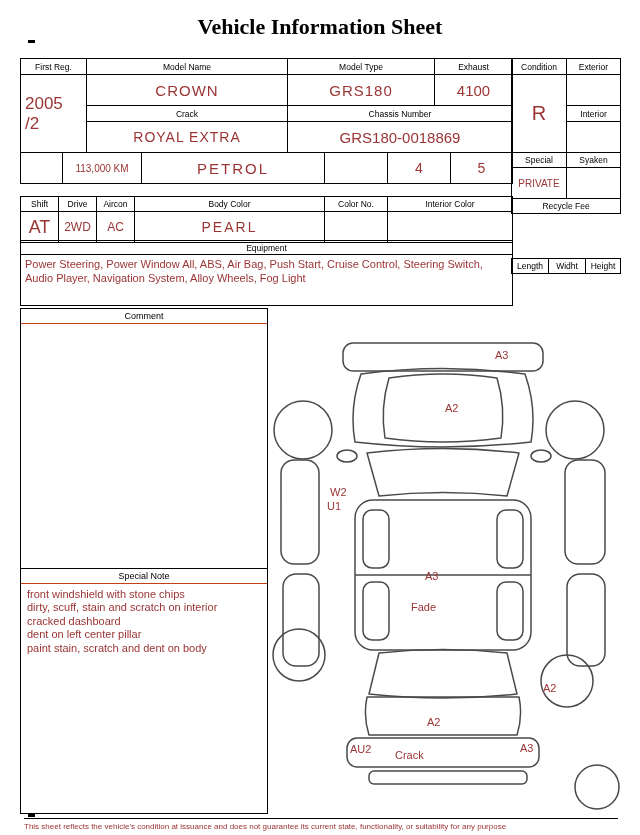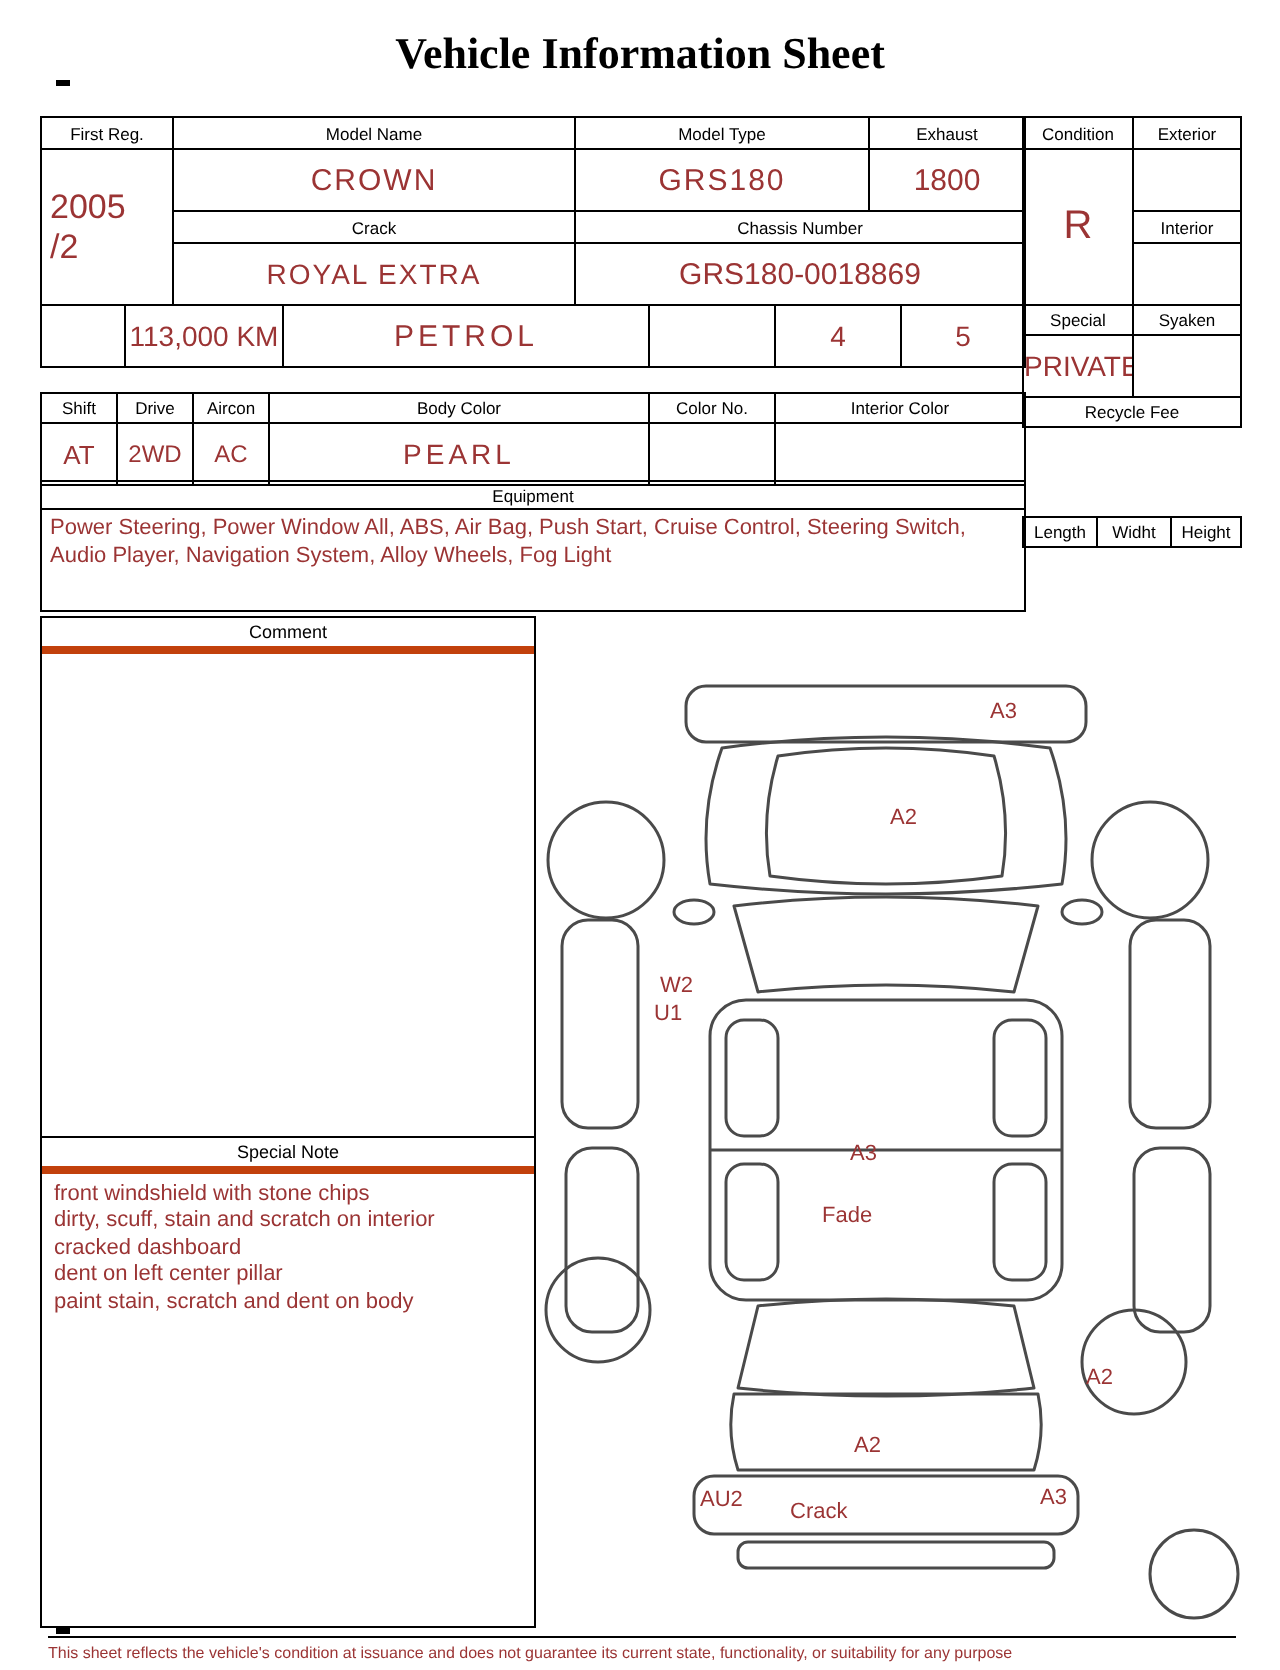"1800" td.red { text: 1800 -> 4100 }
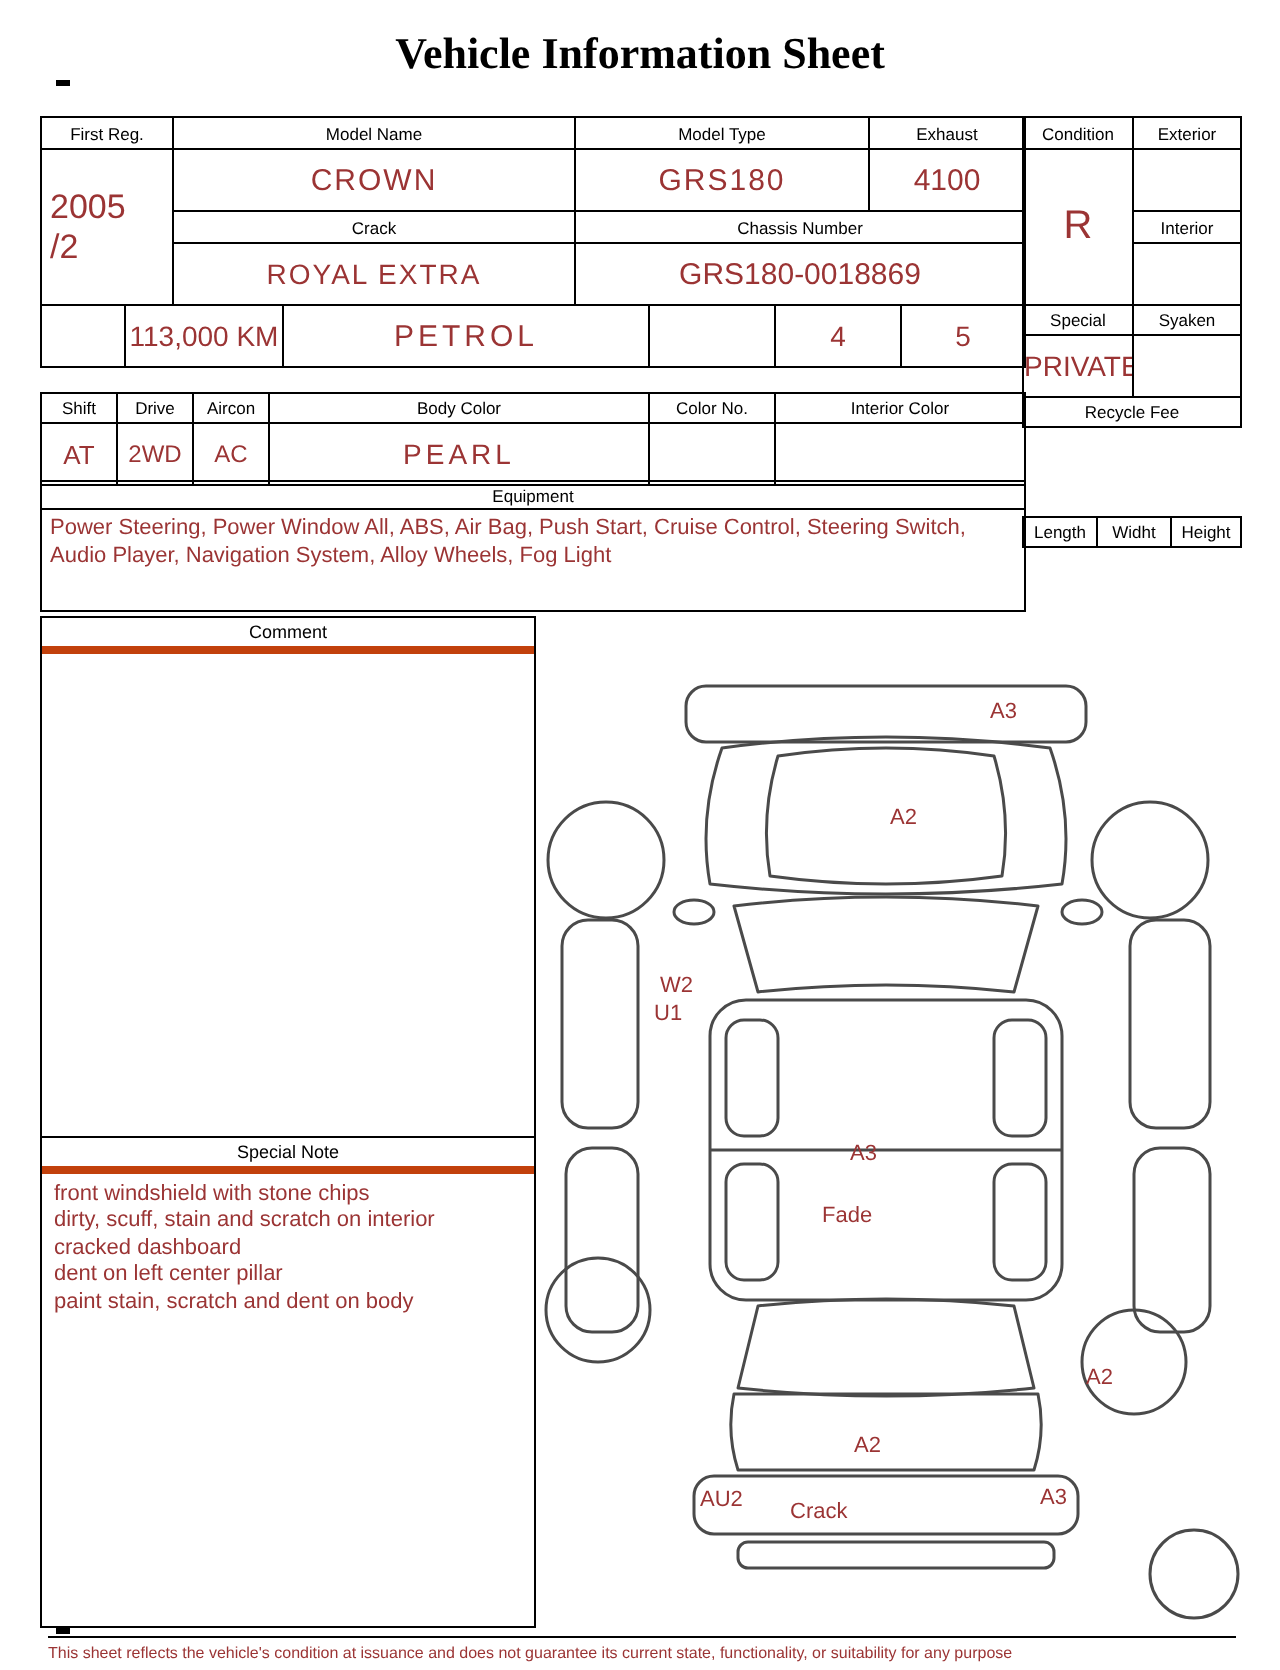"113,000 KM" .v10 { font-size: 14px -> 10px }
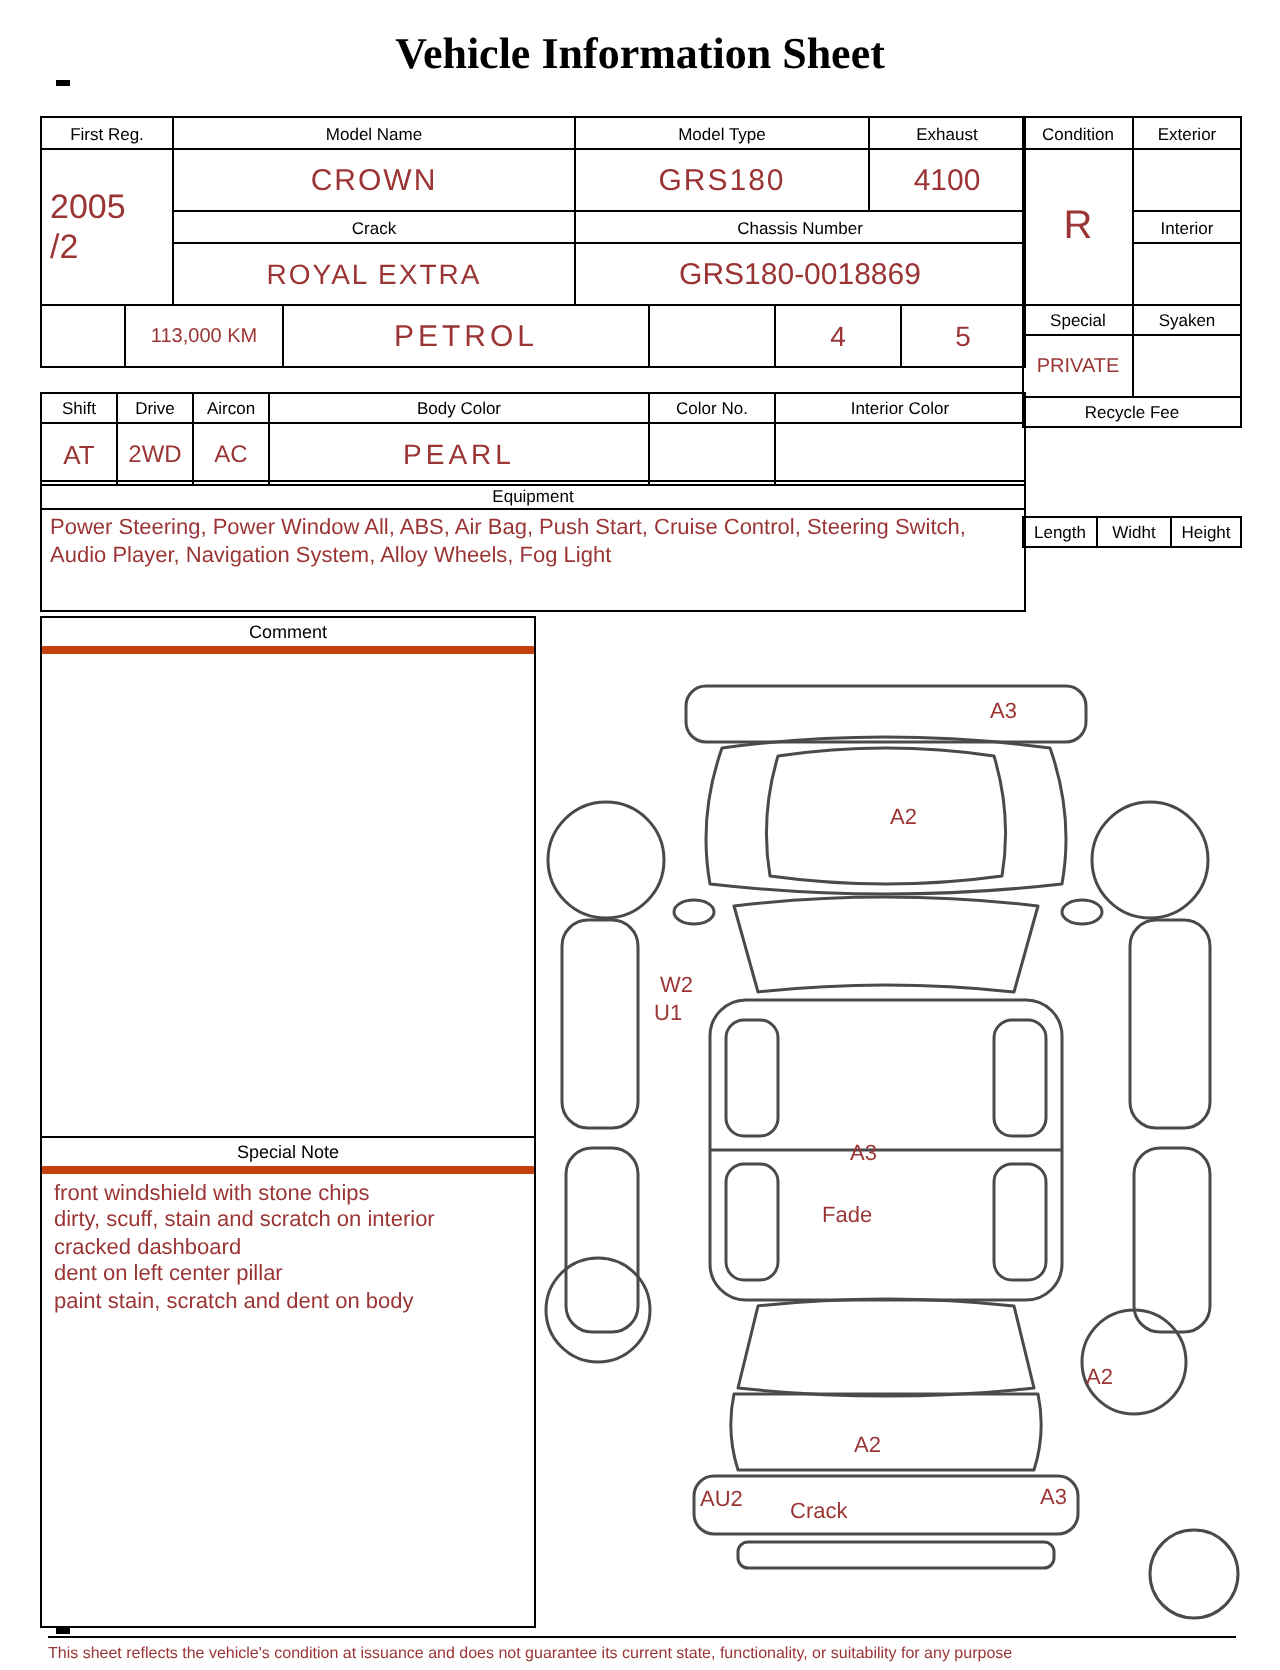"AT" .v13 { font-size: 13px -> 18px }
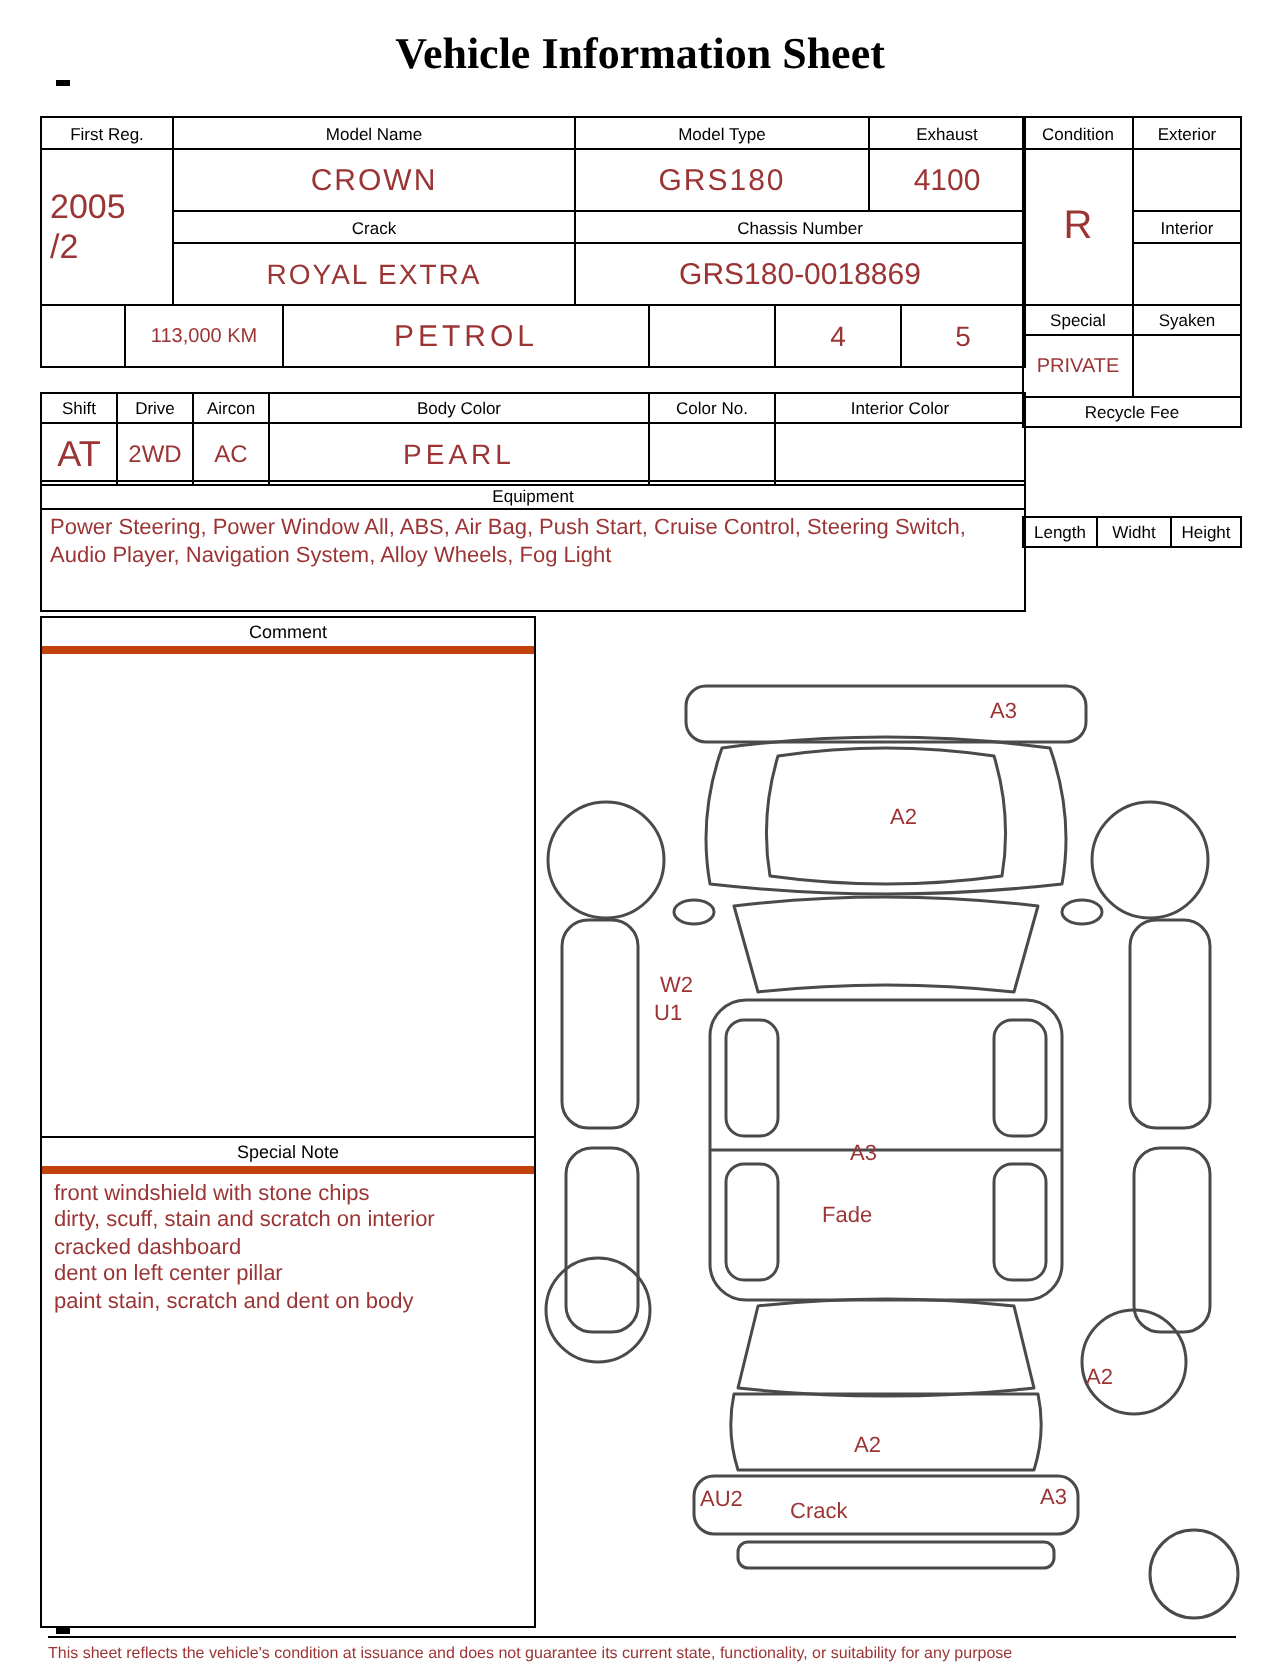"Comment" .box-head { border-bottom: 4px solid #c2410c -> 1px solid #c2410c }
